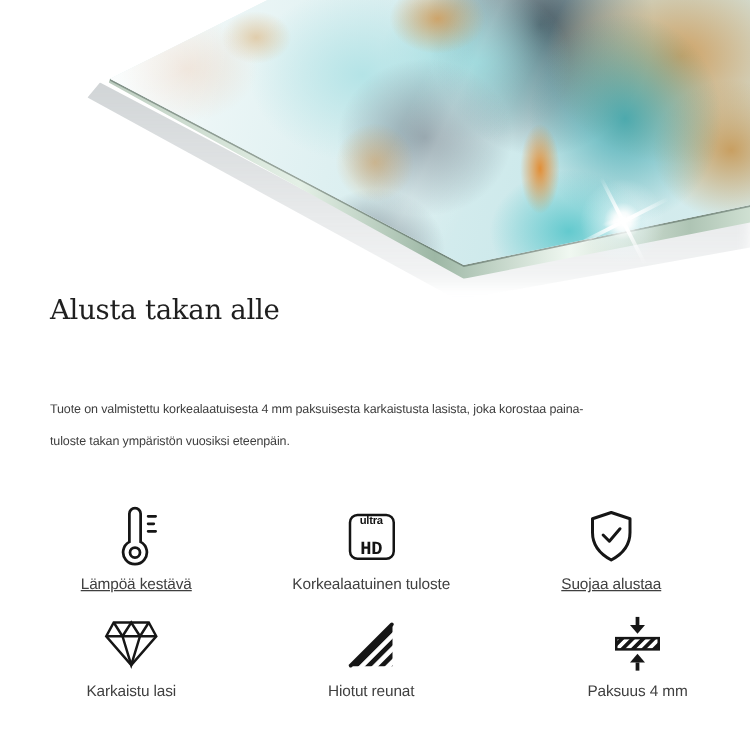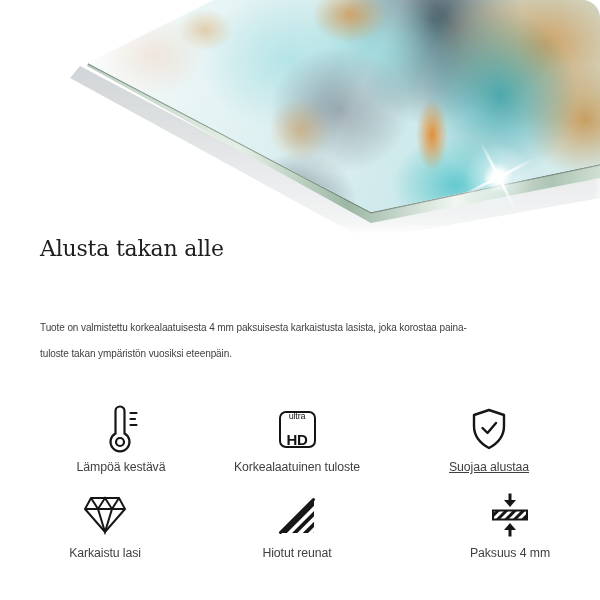"Alusta takan alle" .page { border-radius: 18px -> none }
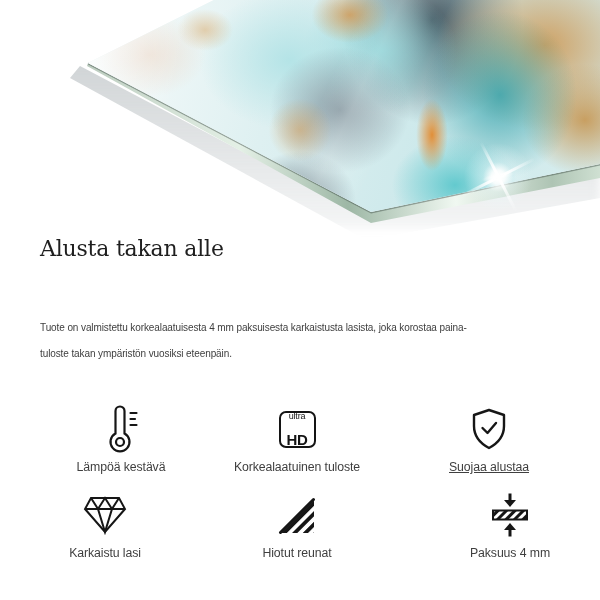"ultra" .uhd-top { font-weight: 400 -> 700 }
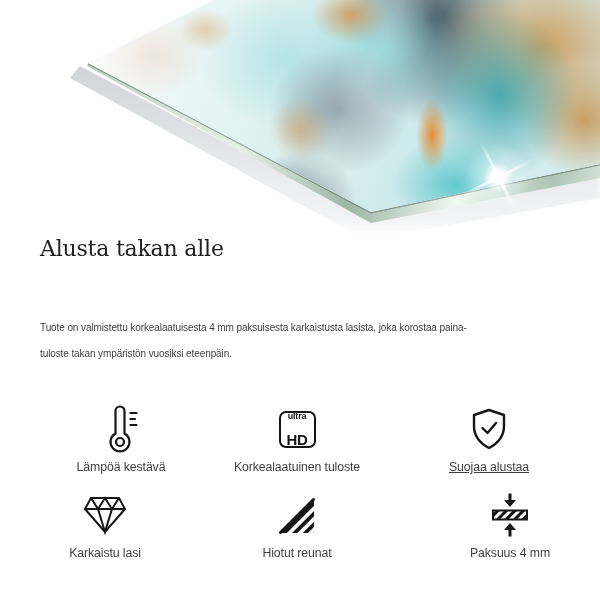"HD" .uhd-bottom { font-family: none -> Liberation Mono, monospace }
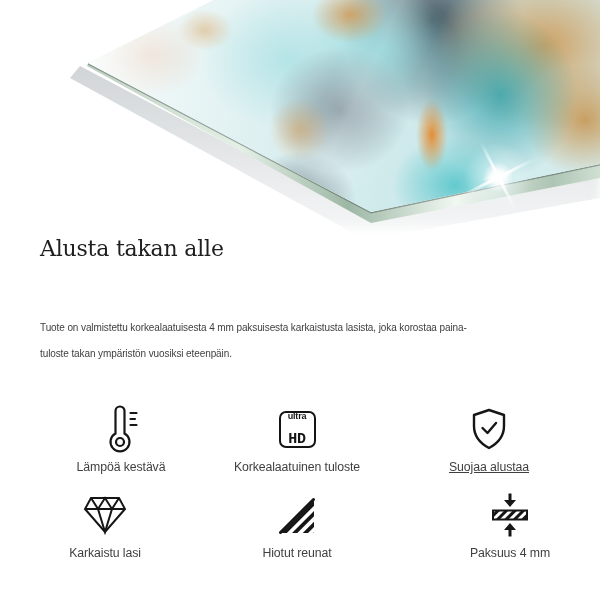"Lämpöä kestävä" .c1 { left: 26px -> 14px; text-decoration: none -> underline }
